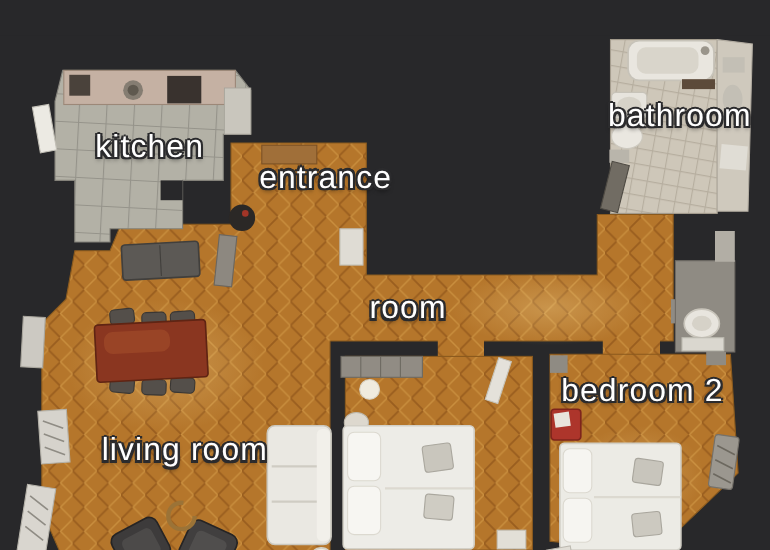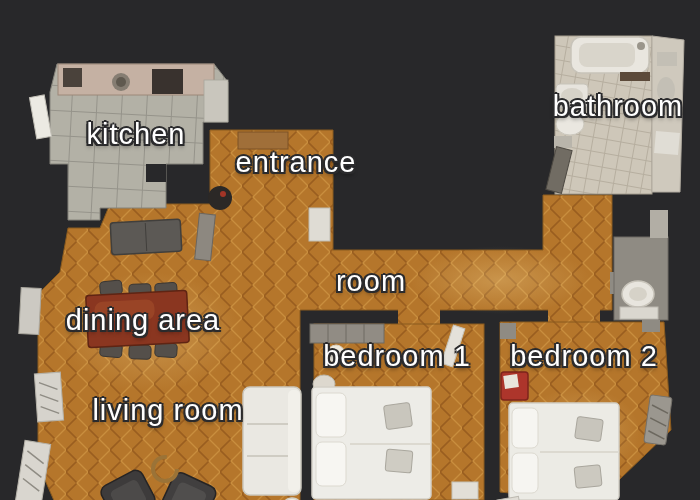"dining area" div.room-label { html: <div>dining area</div> -> none }
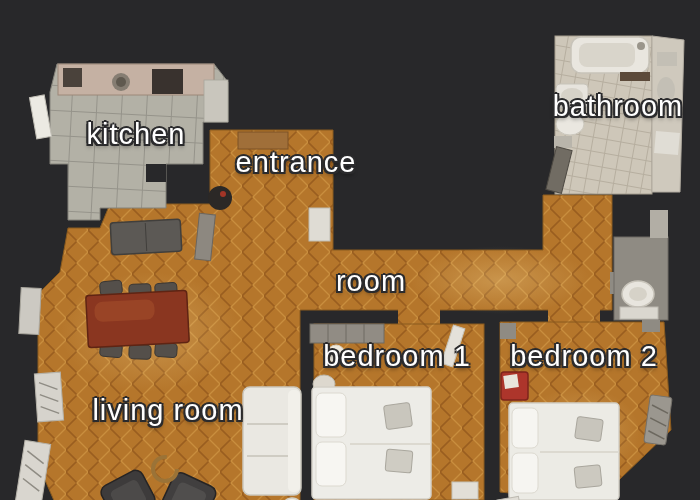"bedroom 1" div.room-label { html: <div>bedroom 1</div> -> none }
